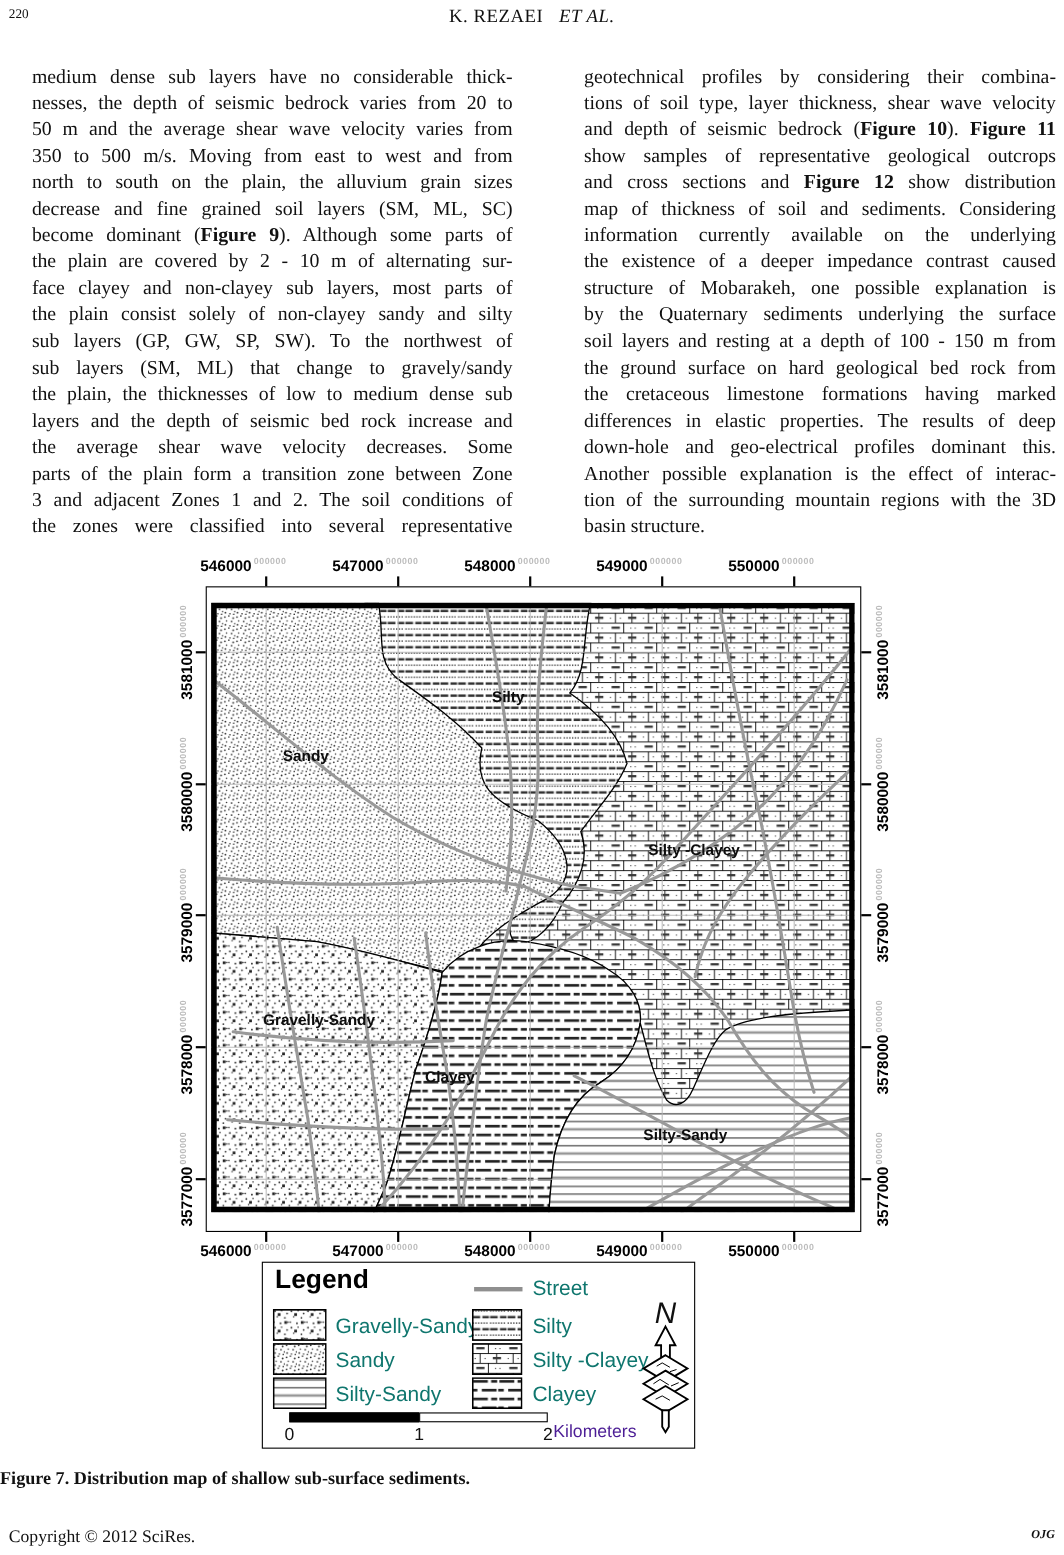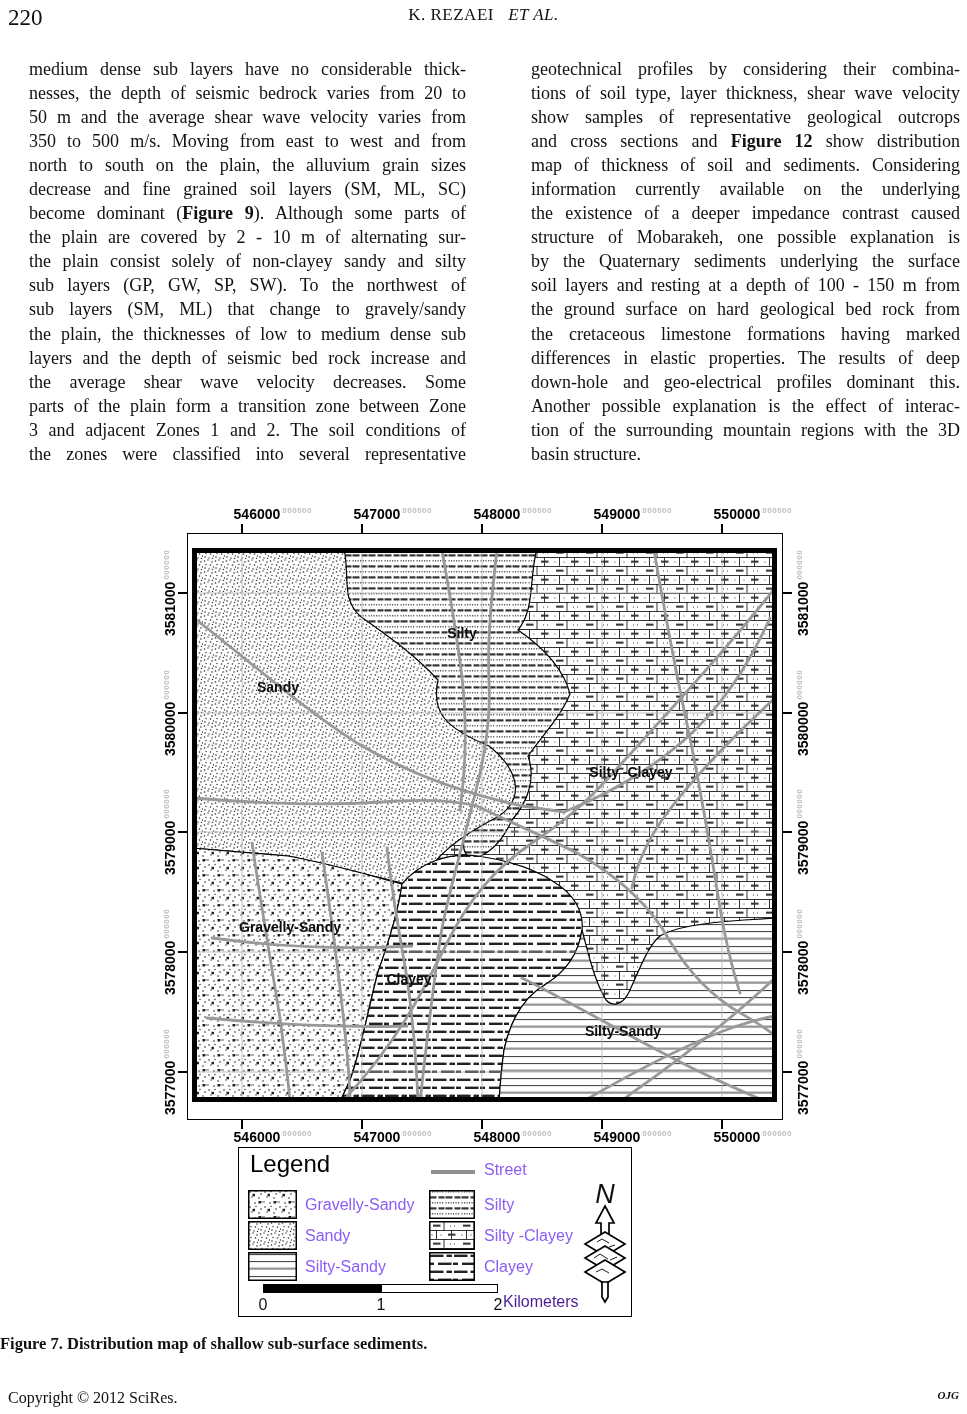"220" .hdr-num { font-size: 23px -> 12px }
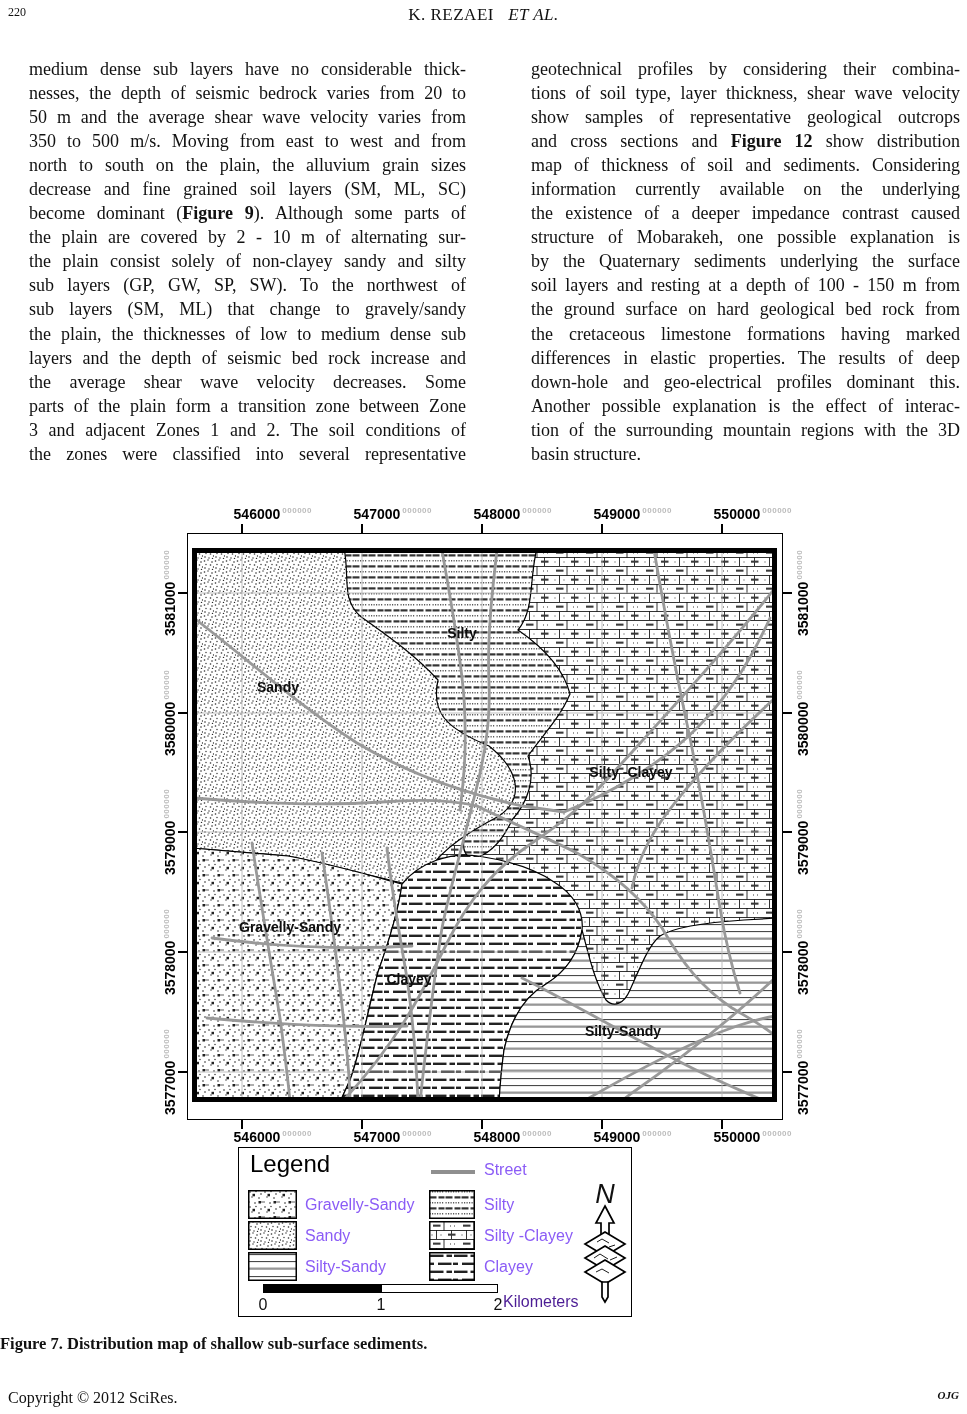"and depth of seismic bedrock" div.tline { html: none -> <div><span>and depth of seismic bedrock (</span><b>Figure 10</b><span>). </span><b>Figure 11</b></div> }
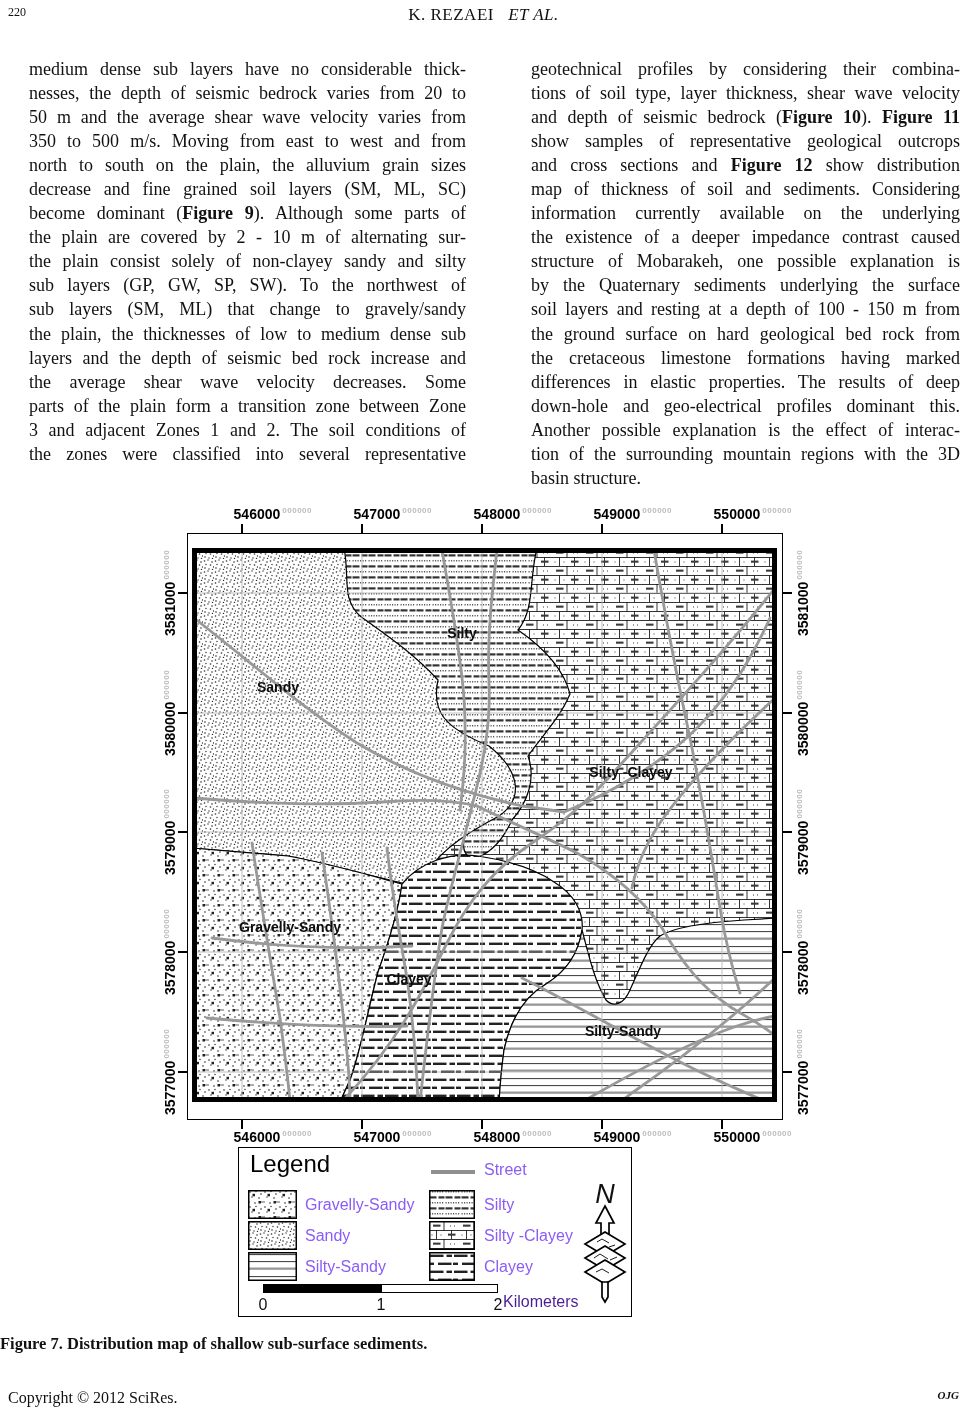"face clayey and non-clayey sub" div.tline { html: none -> <div><span>face clayey and non-clayey sub layers, most parts of</span></div> }
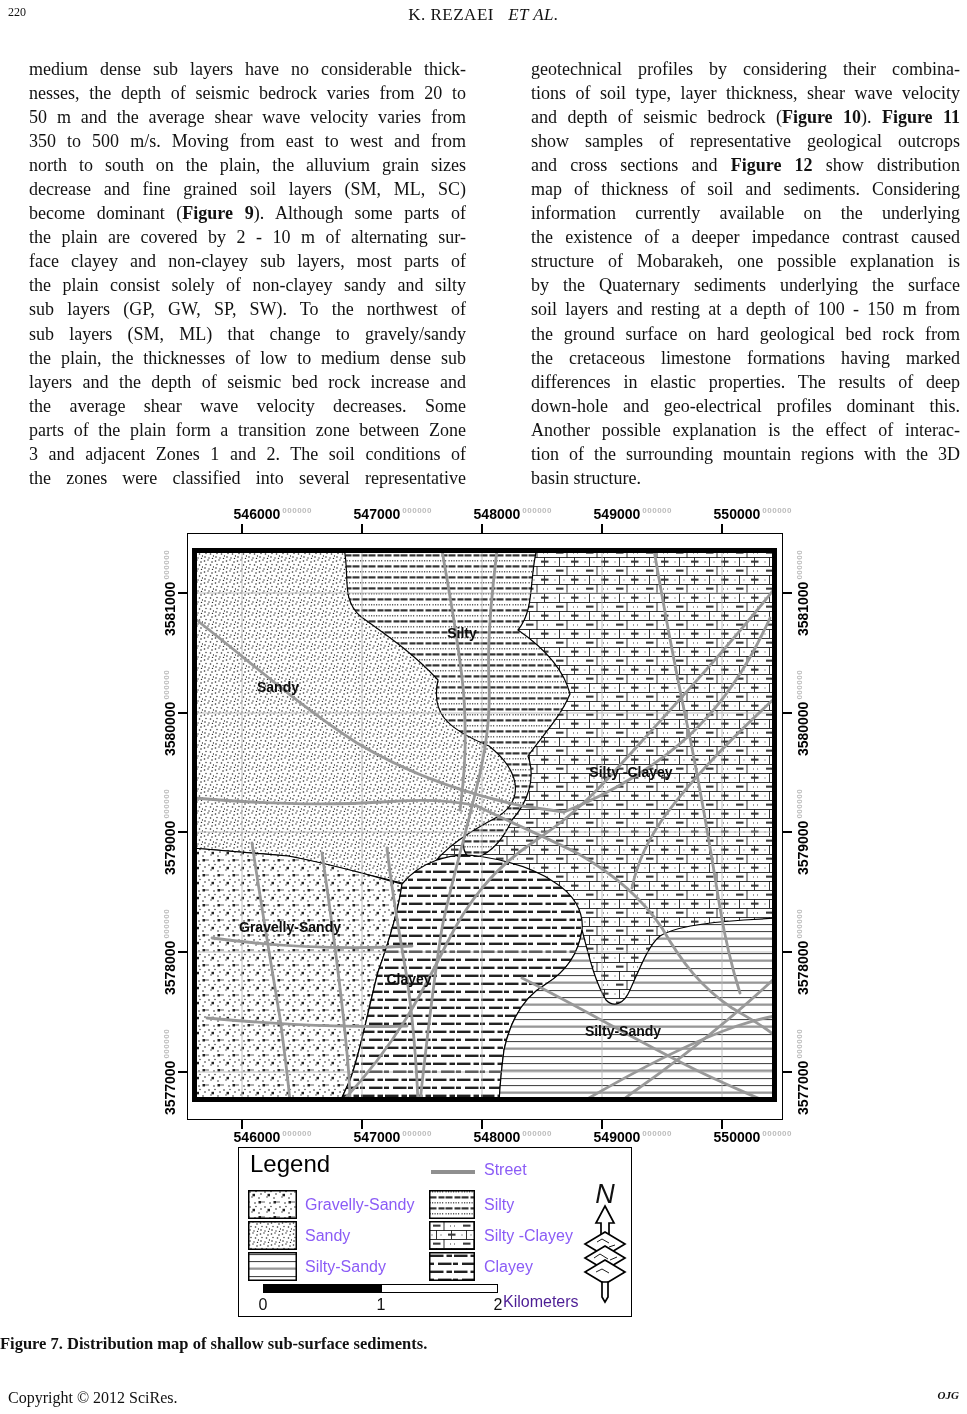"546000 000000" .axis-x { text-align: right -> left }
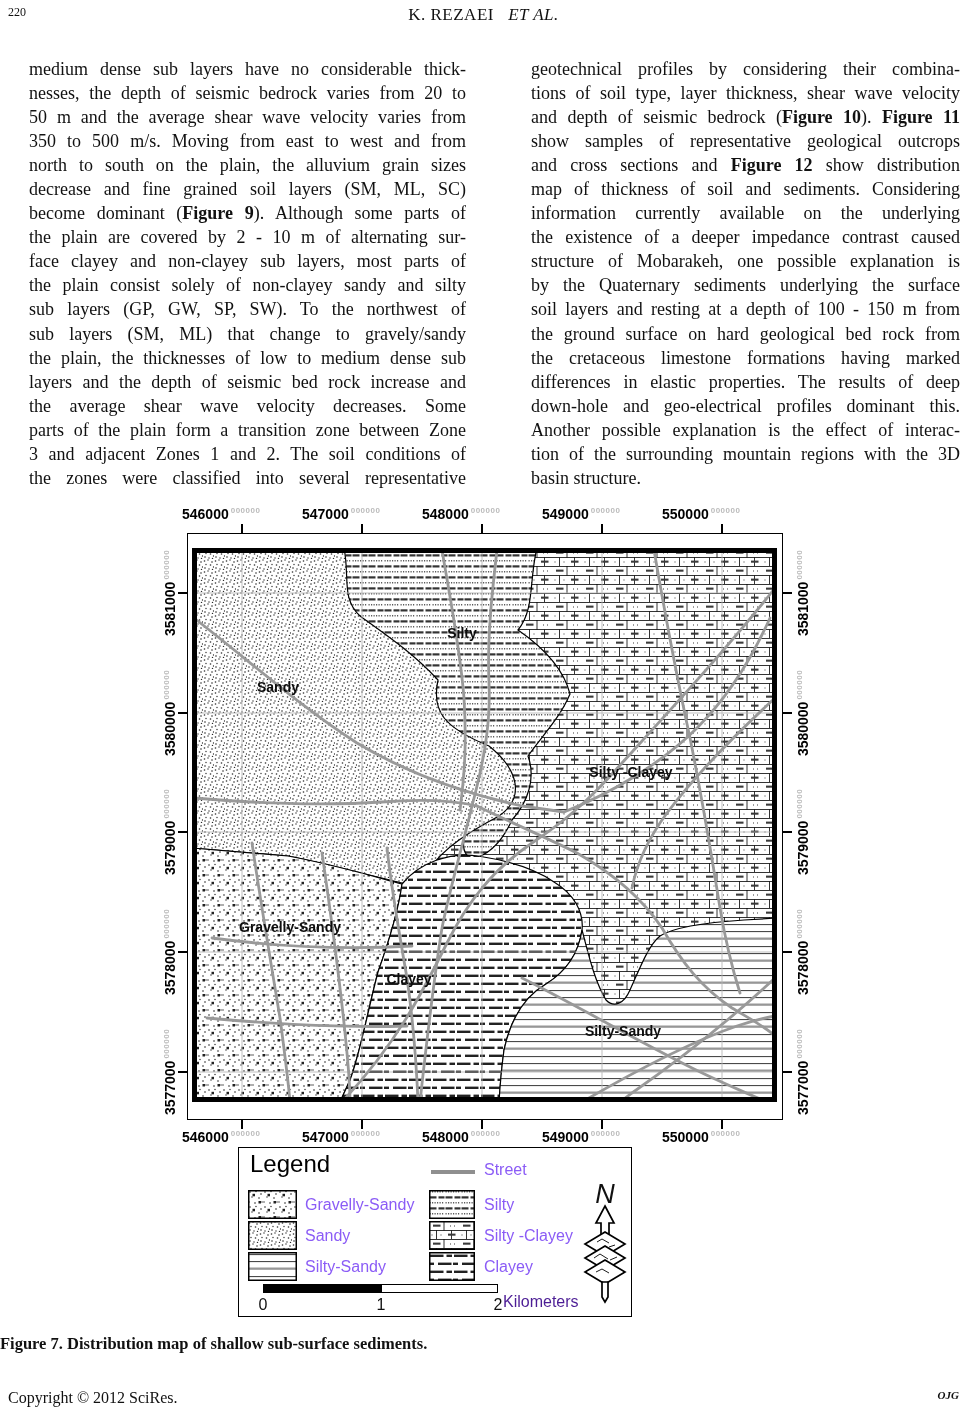"Legend" .legend-title { font-weight: normal -> bold }
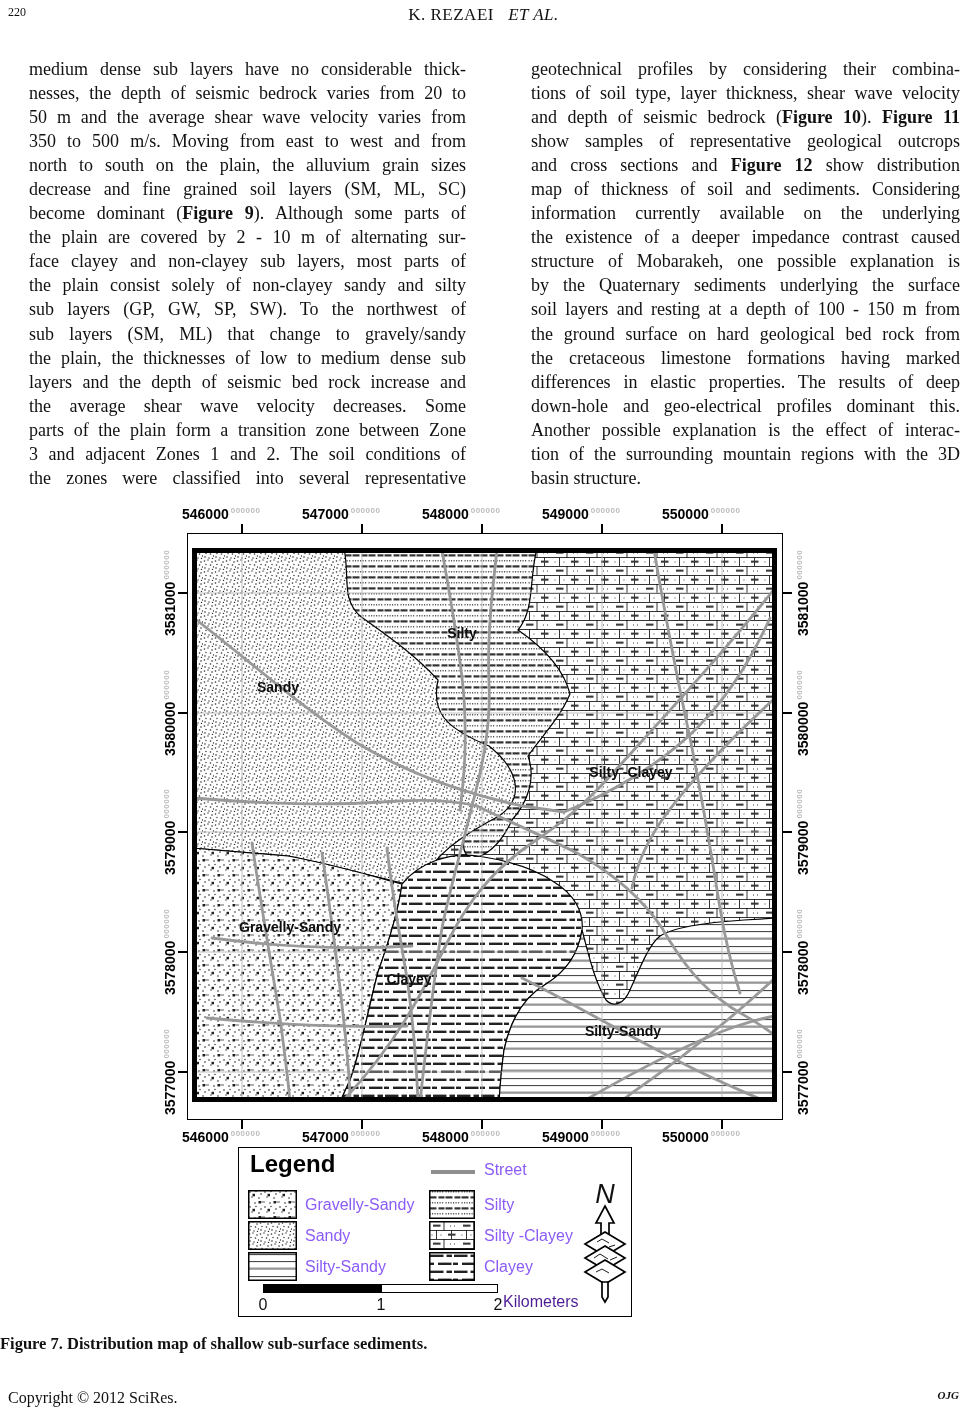"Street" .legend-label { color: #8b5cf6 -> #0f766e; font-size: 16px -> 19px }
